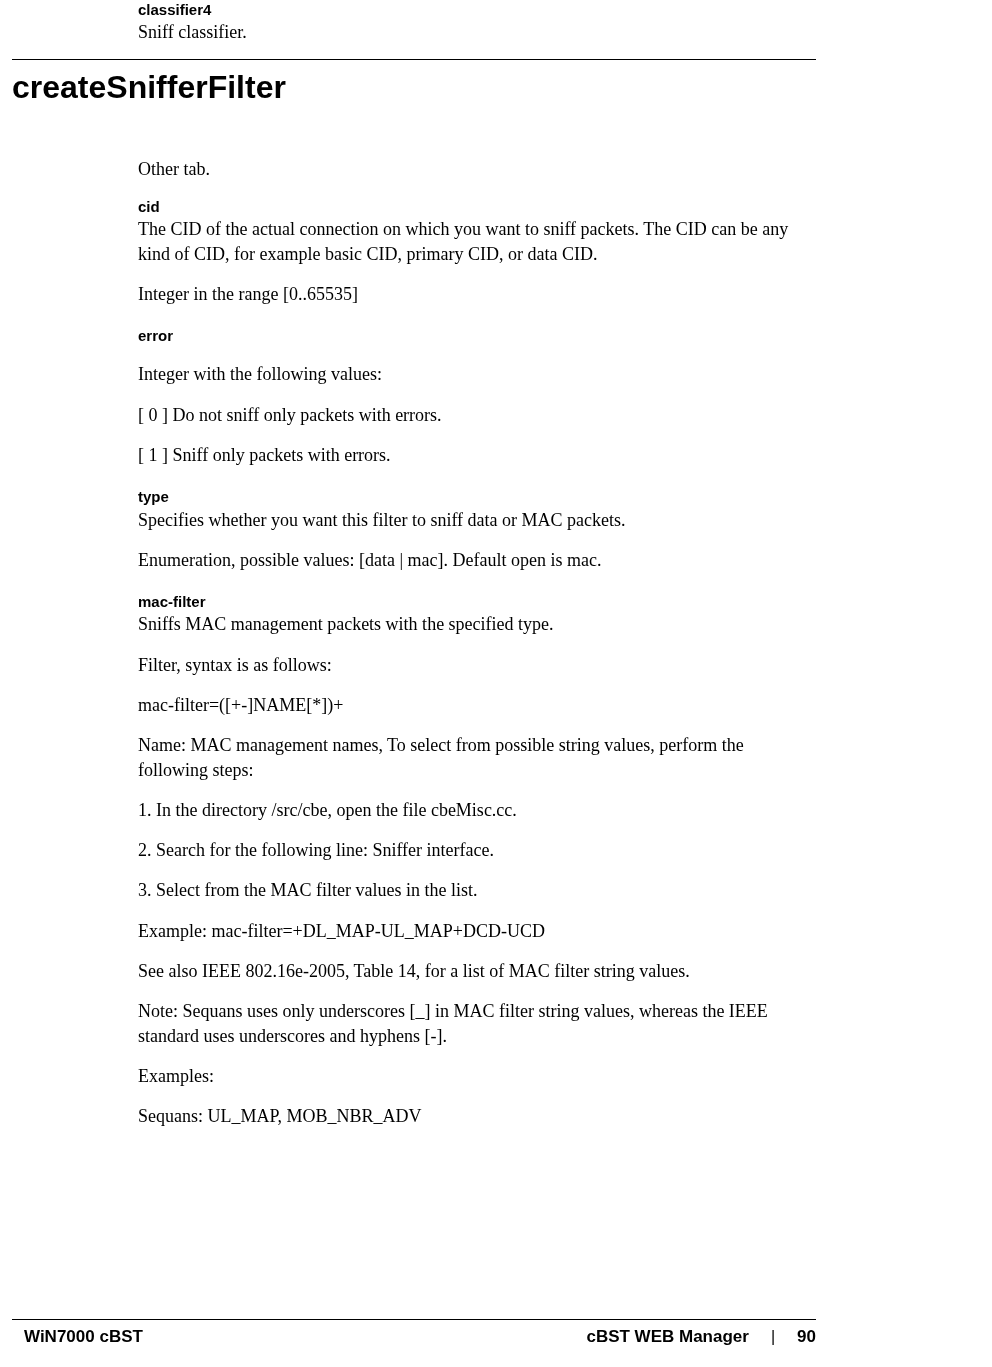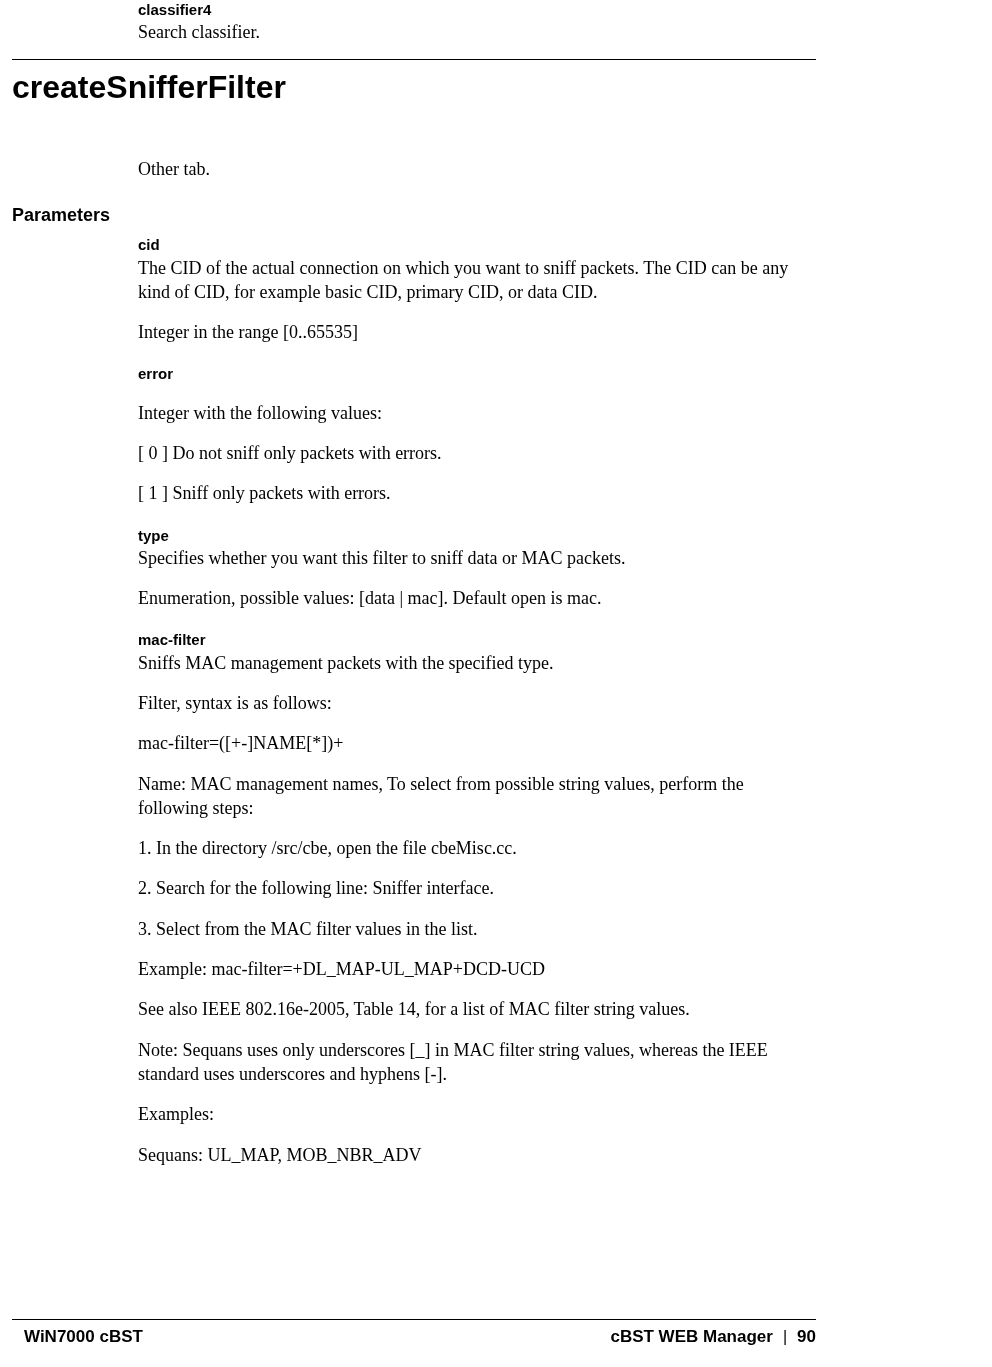"Search classifier." div.body-text { text: Search -> Sniff }
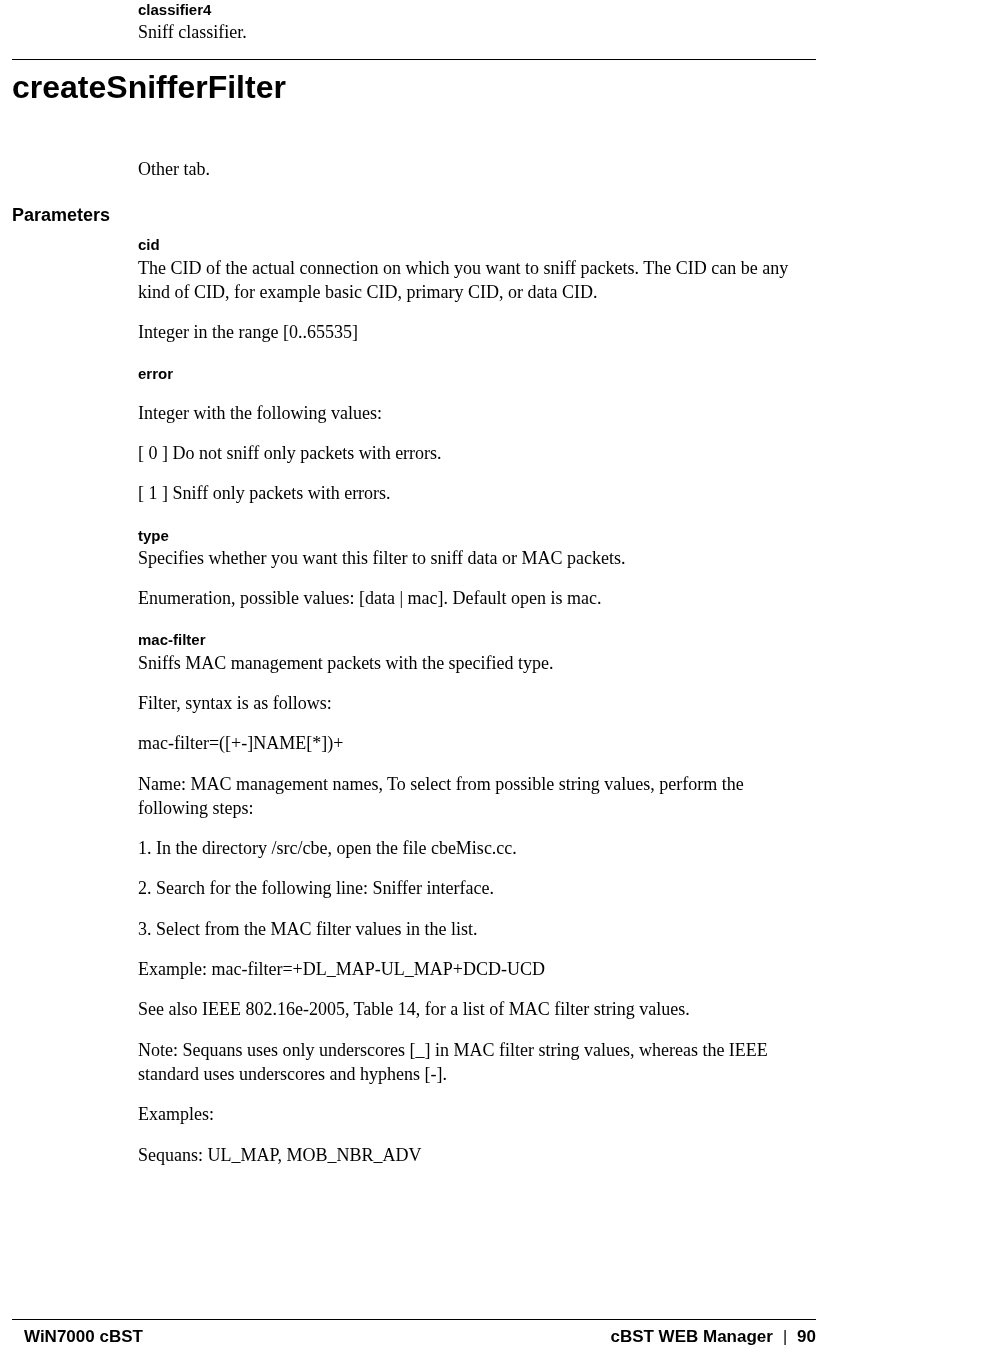"Parameters" h2.sub { html: <h2>Parameters</h2> -> none }
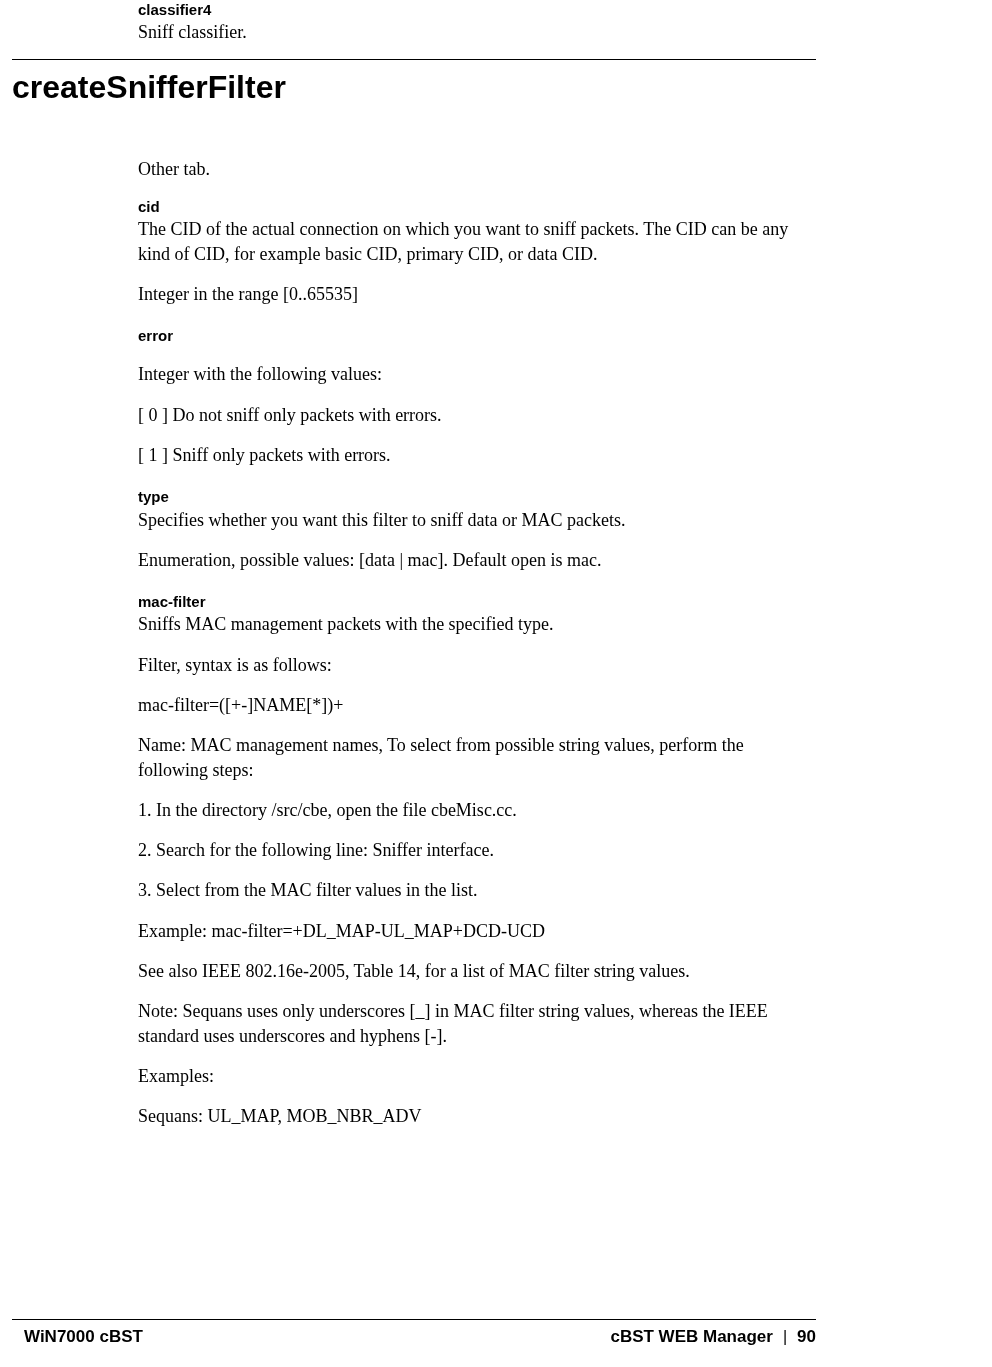"cBST WEB Manager" .footer-right { gap: 10px -> 22px }
